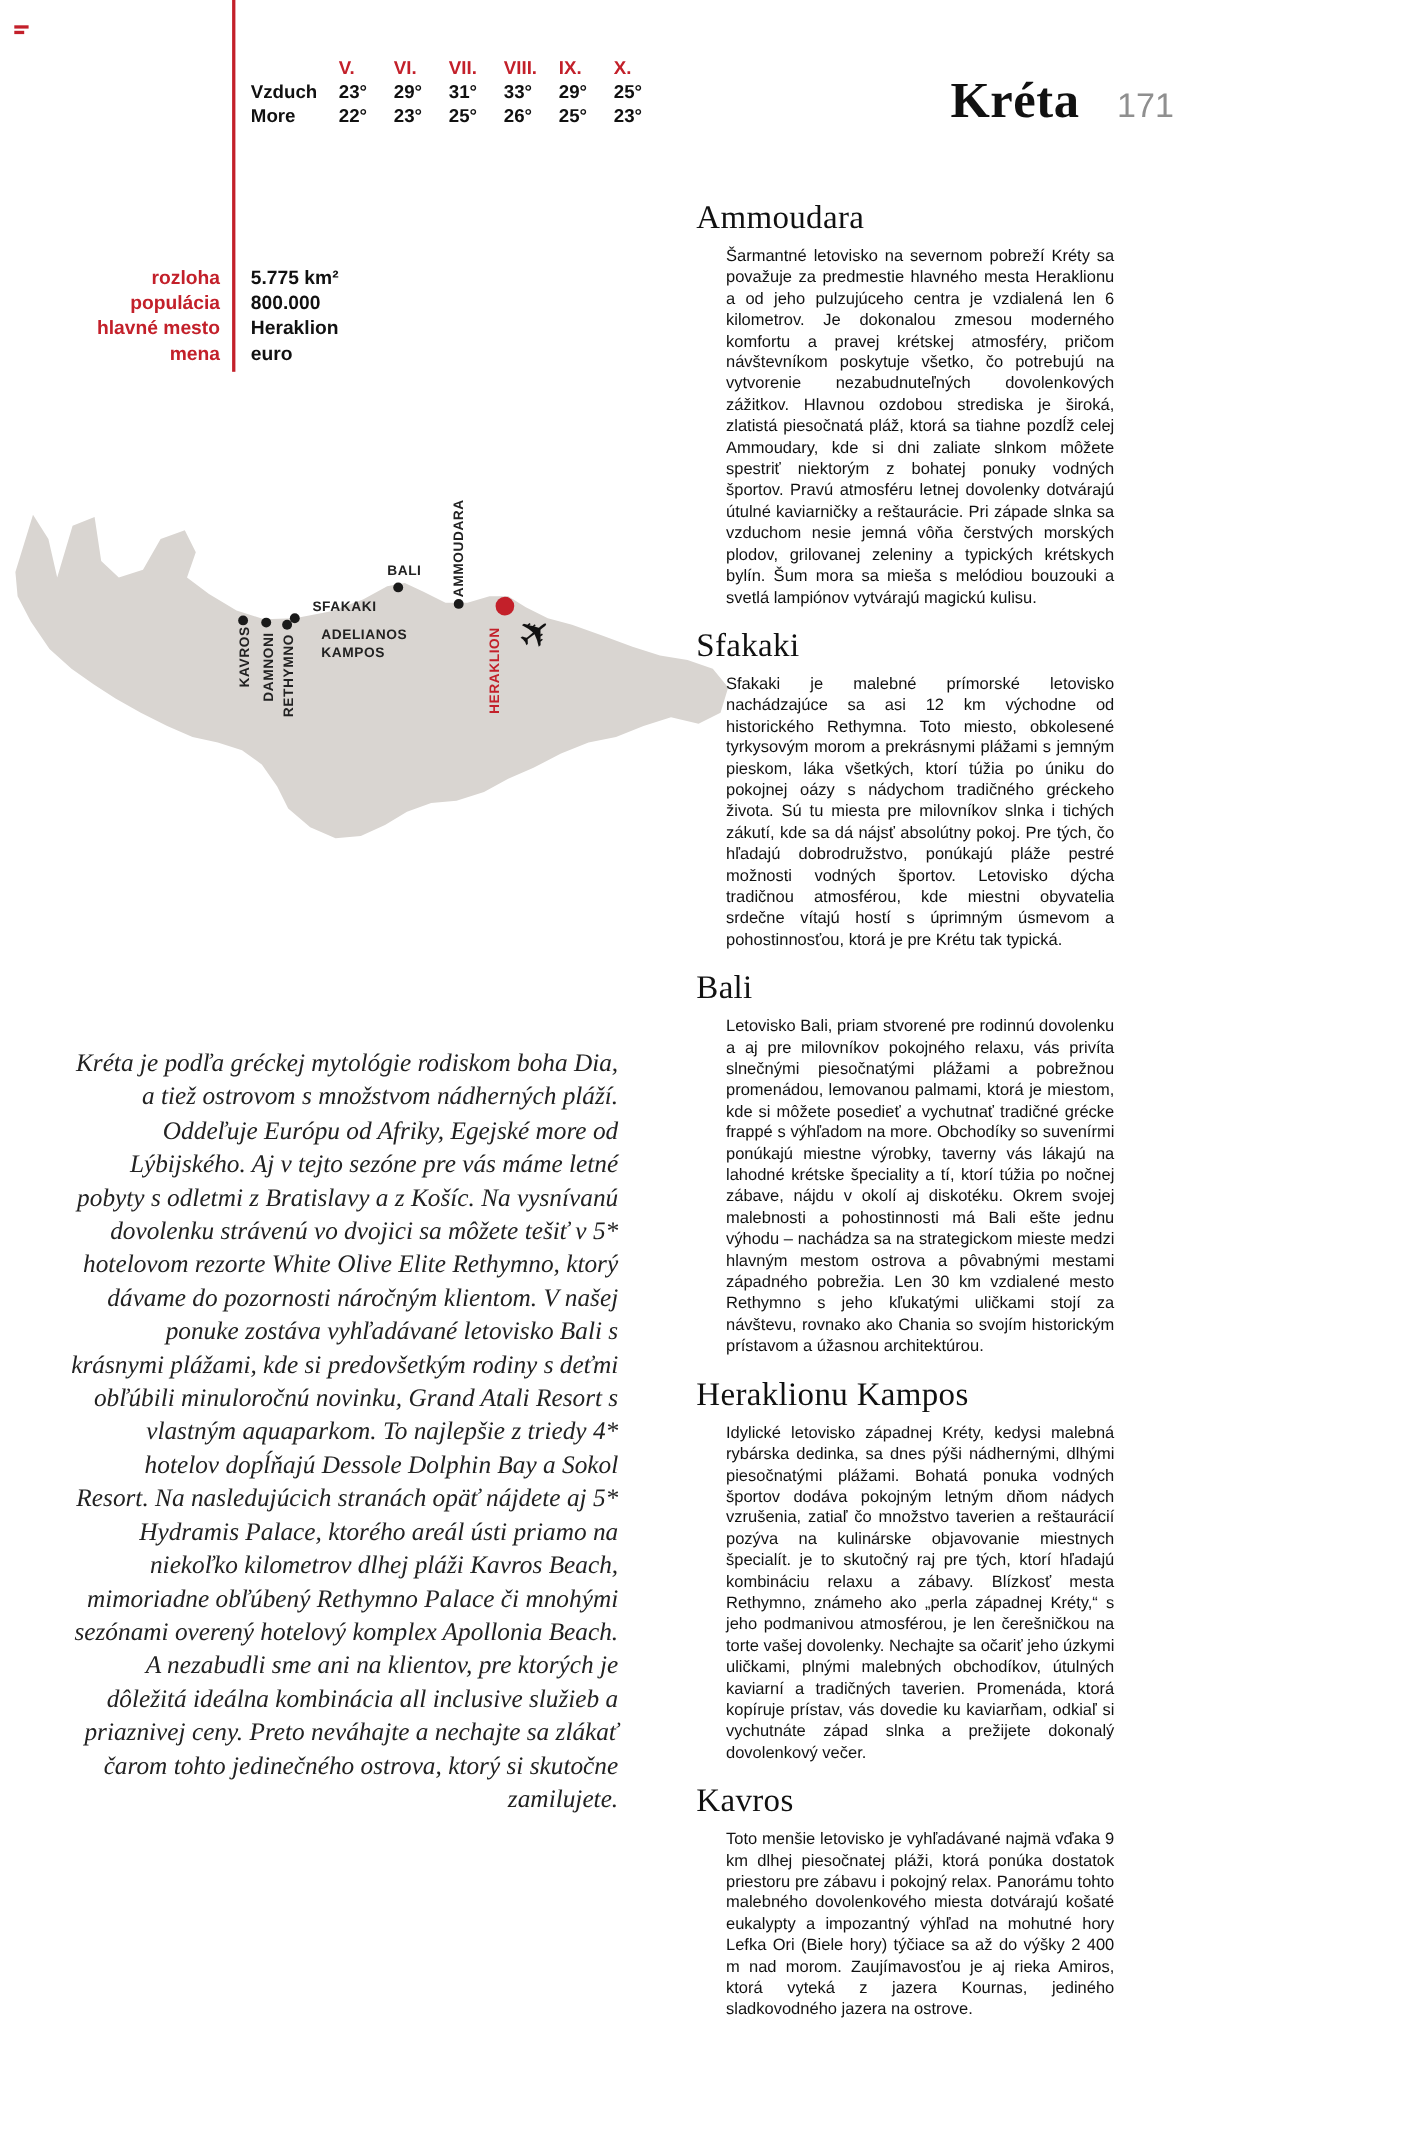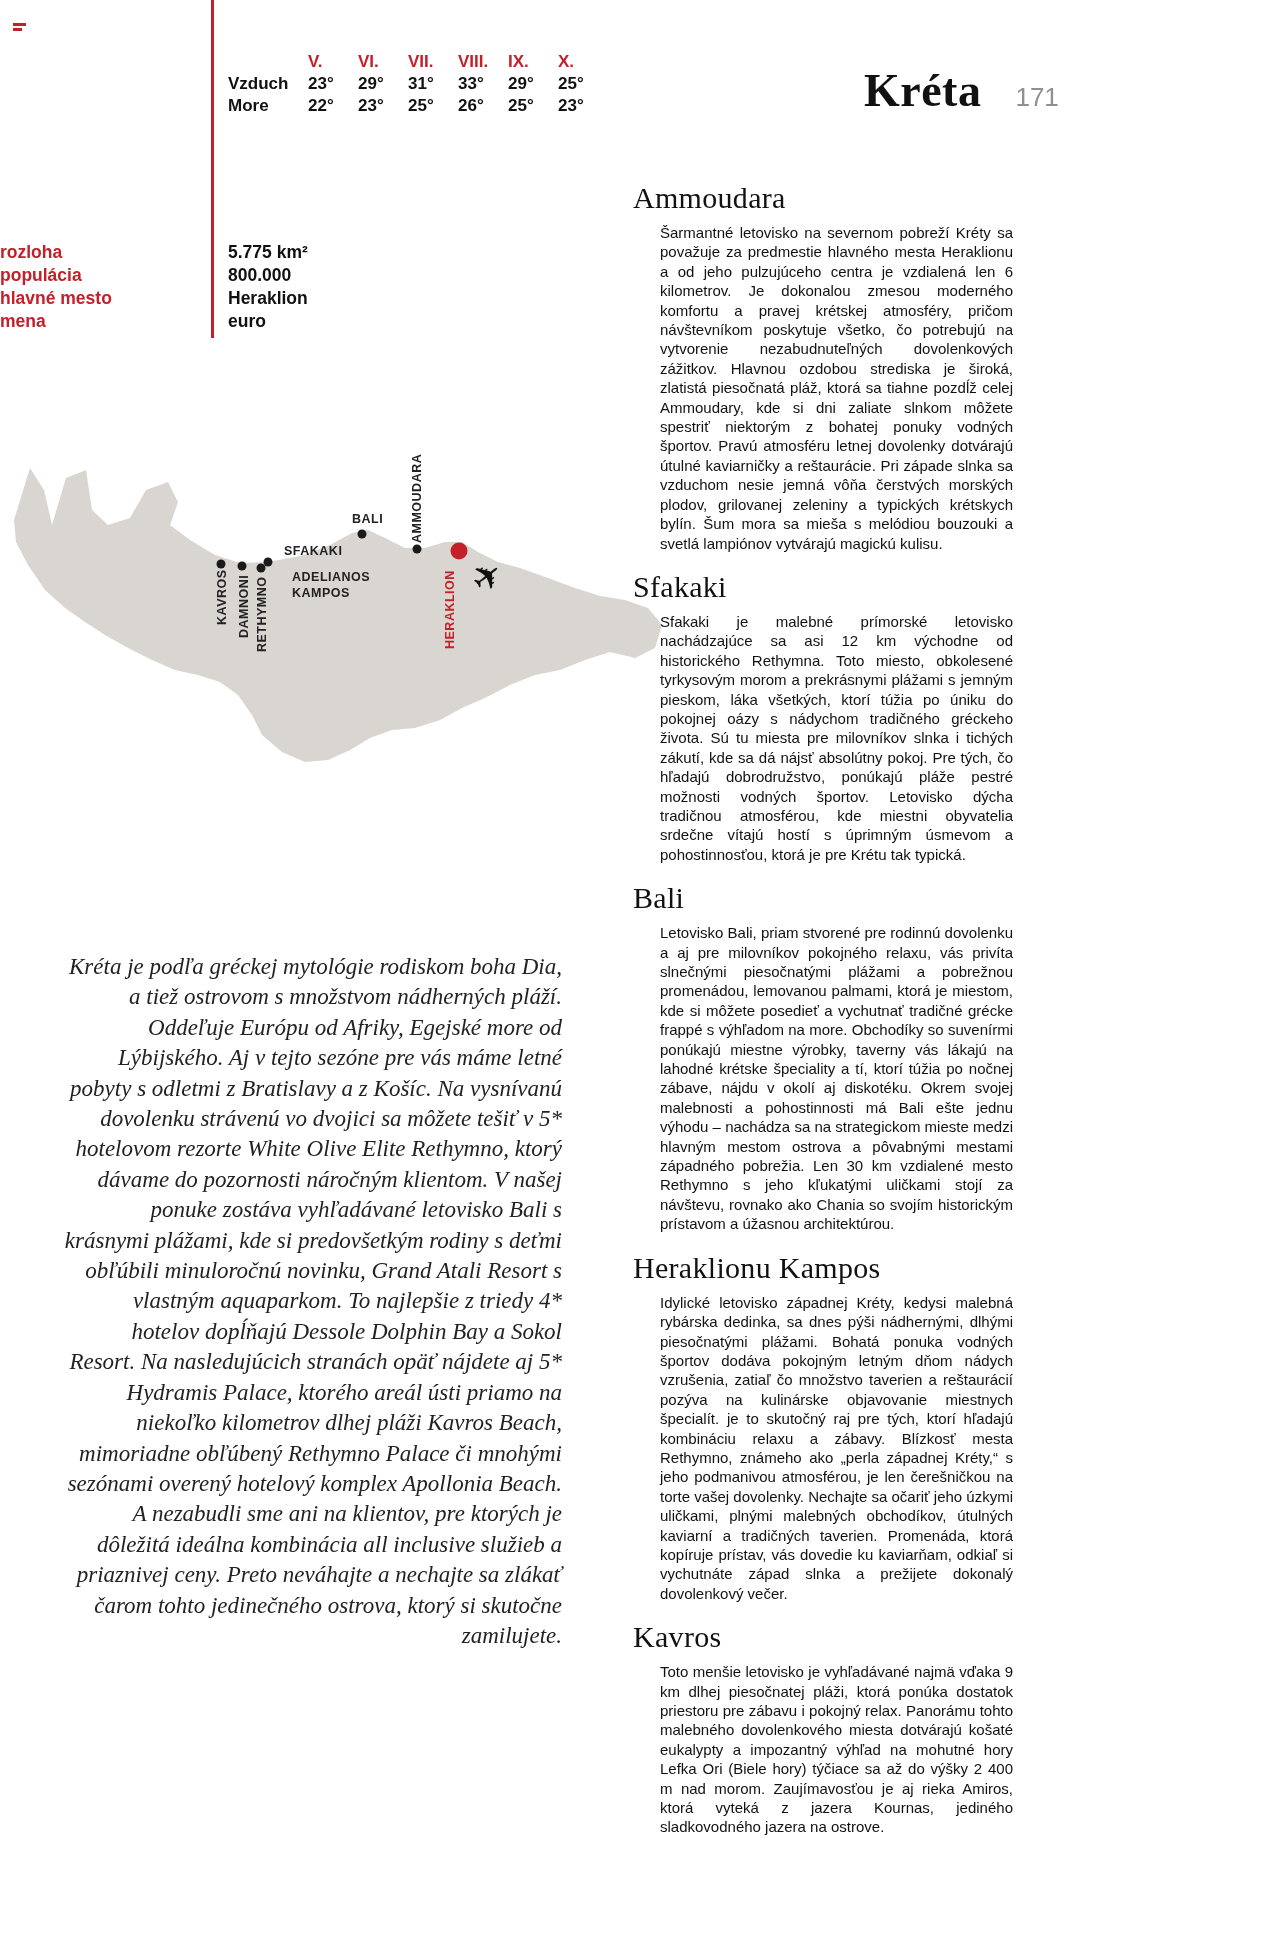"171" .pagenum { font-size: 26px -> 31px }
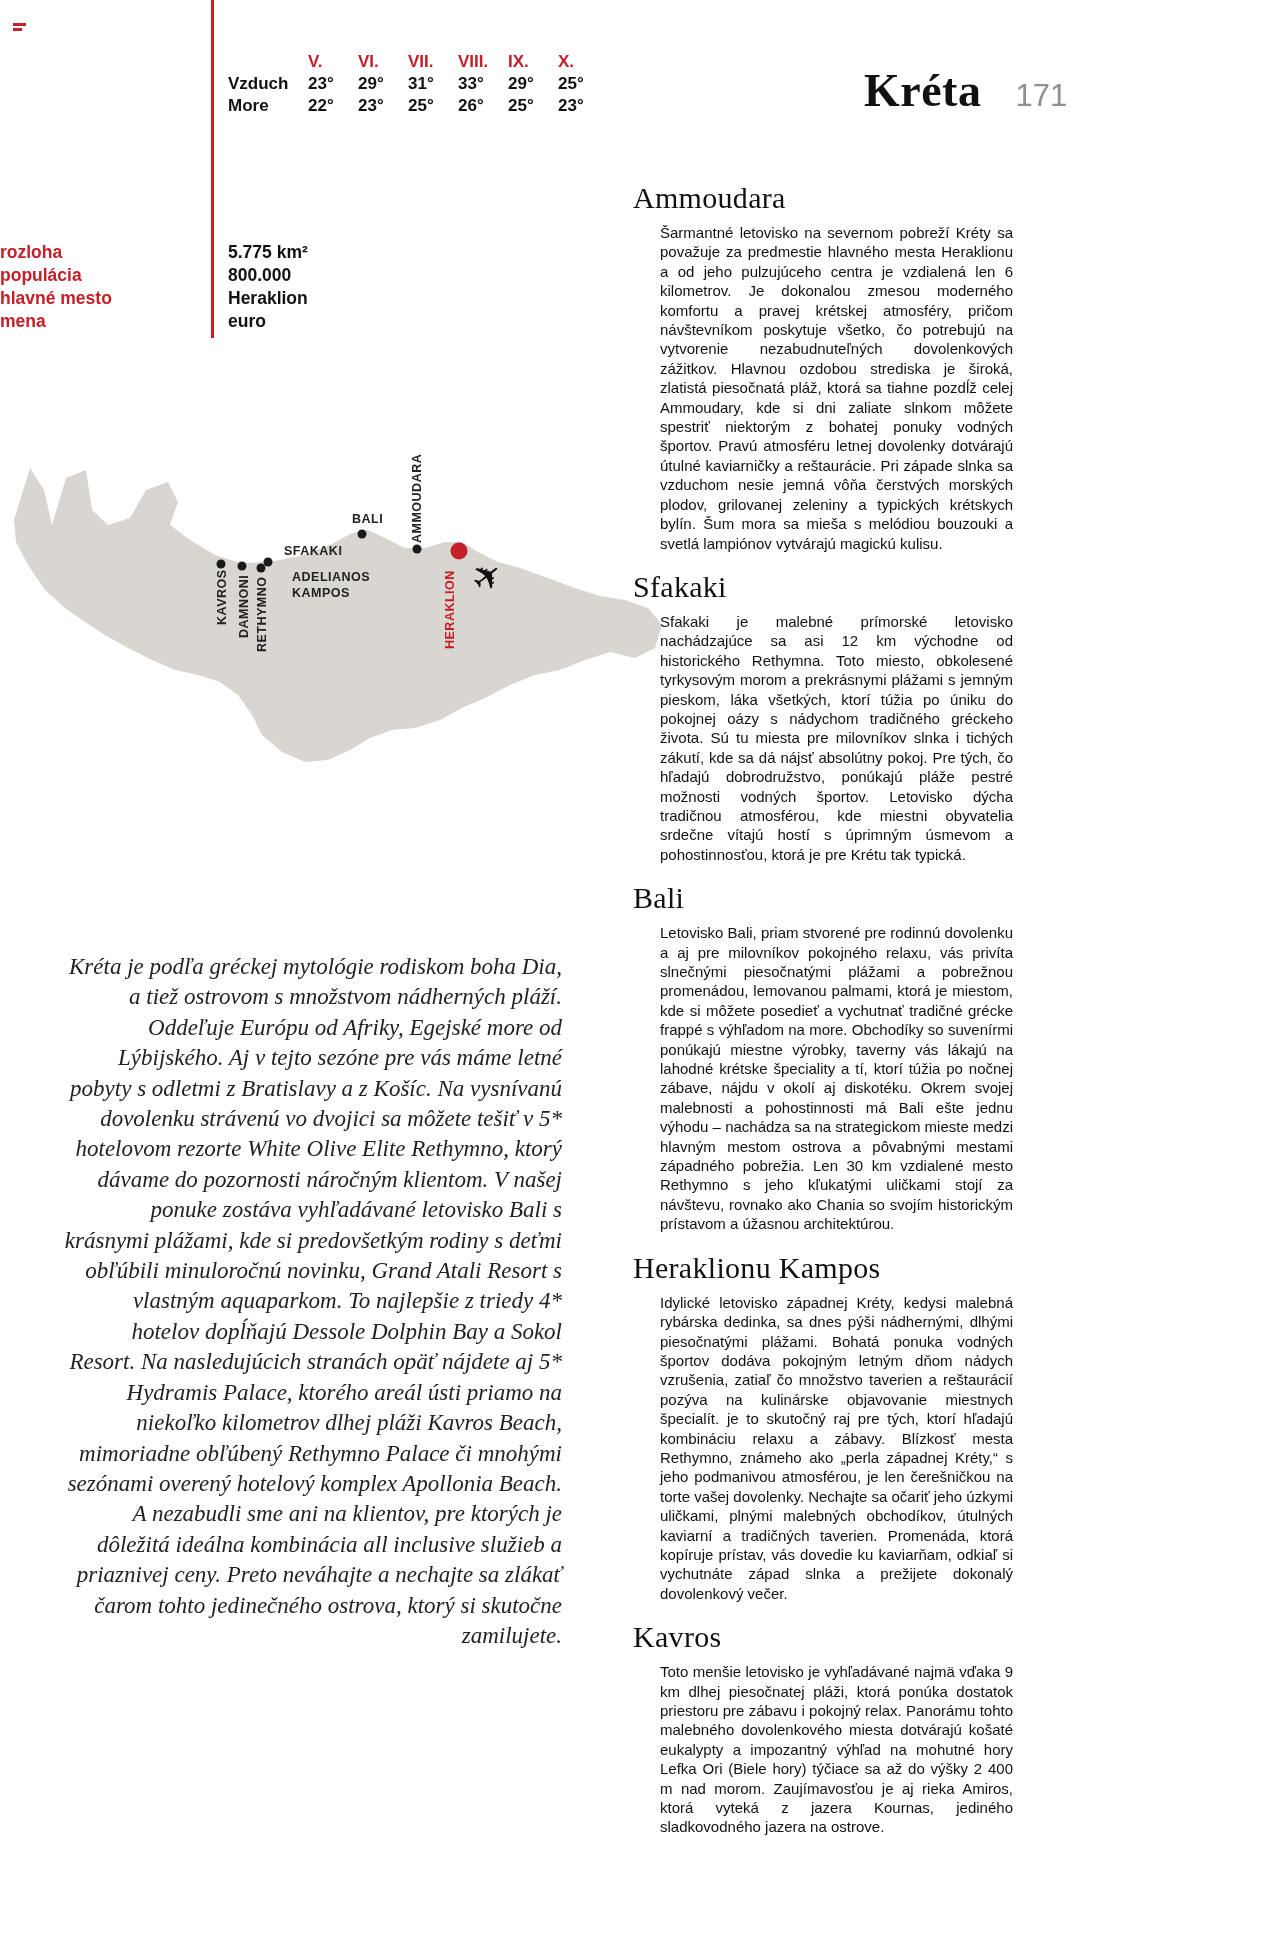"rozloha" .fact-label { text-align: none -> right }
